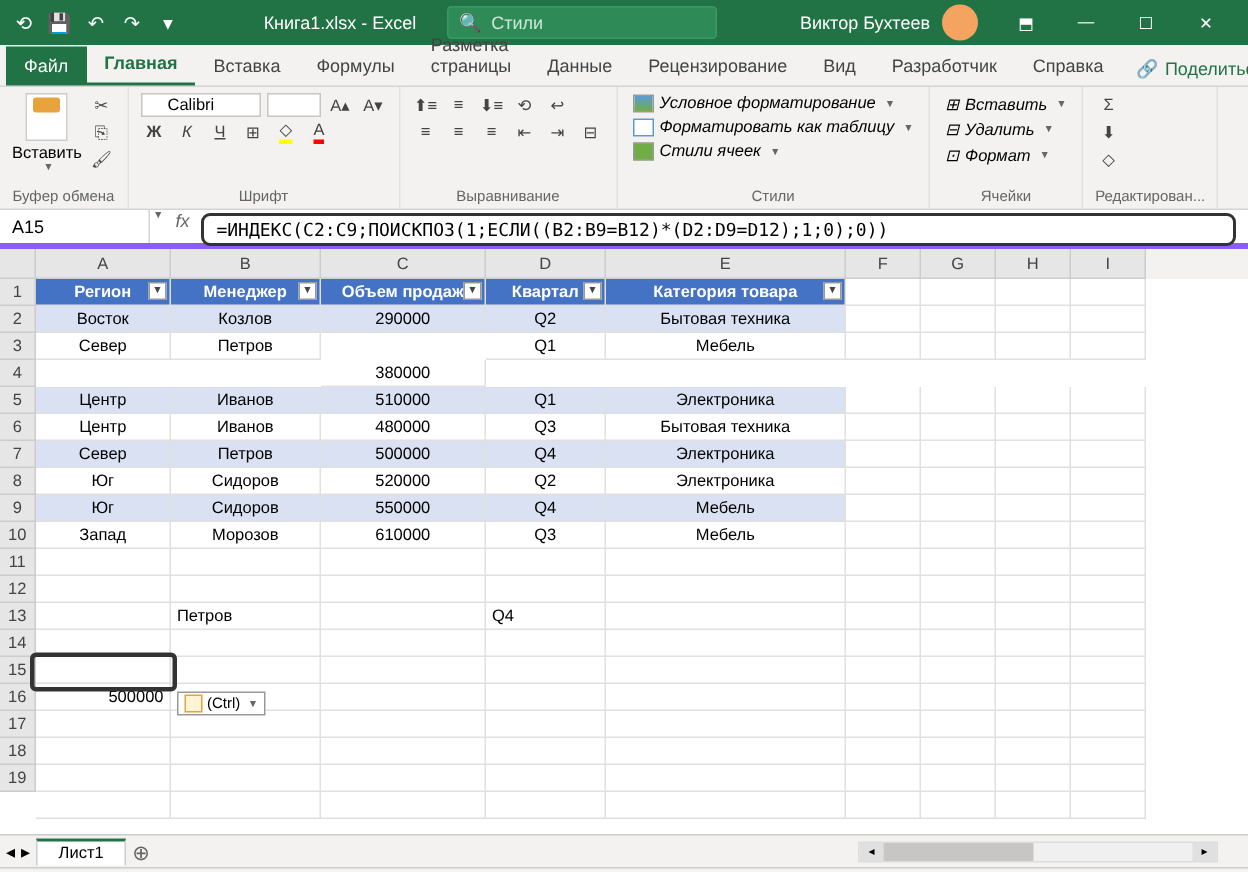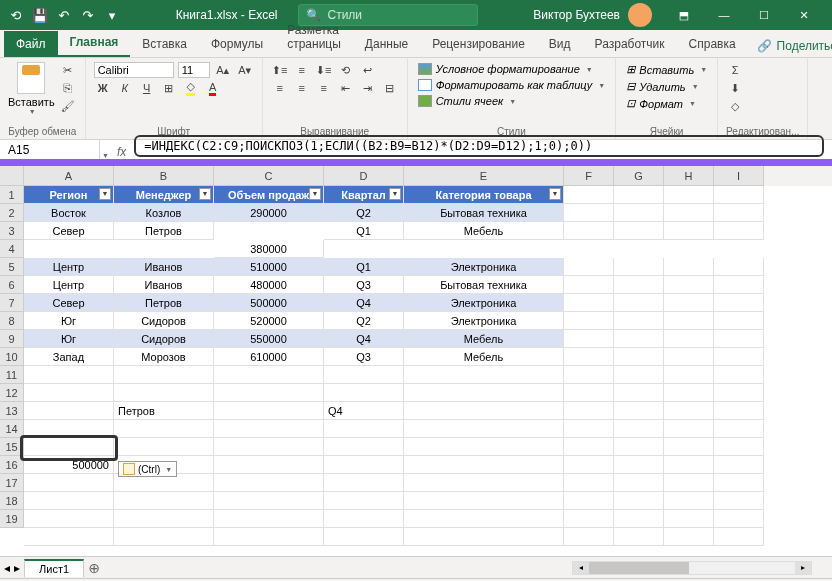"Calibri" .font-combo { padding: 1px 3px -> 1px 17px }
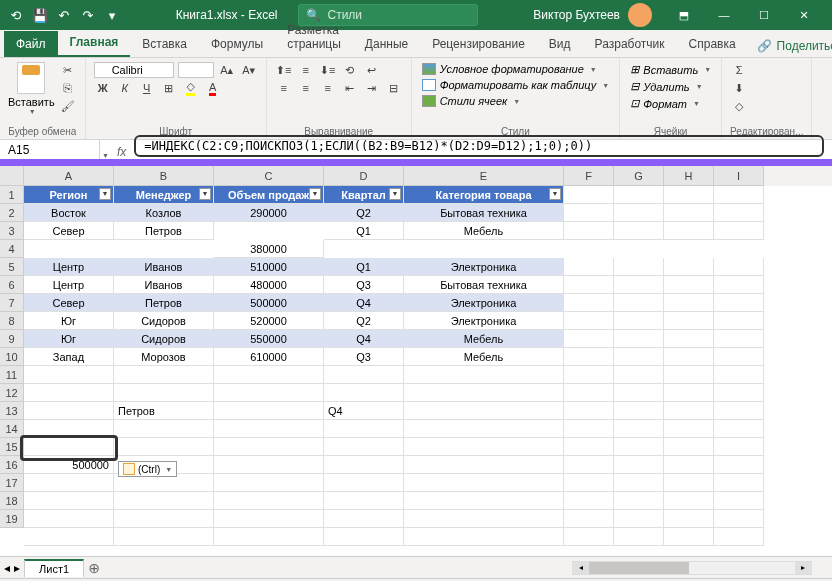"A15" .formula-bar { align-items: flex-end -> flex-start; border-bottom: 7px solid #8b5cf6 -> 4px solid #8b5cf6 }
